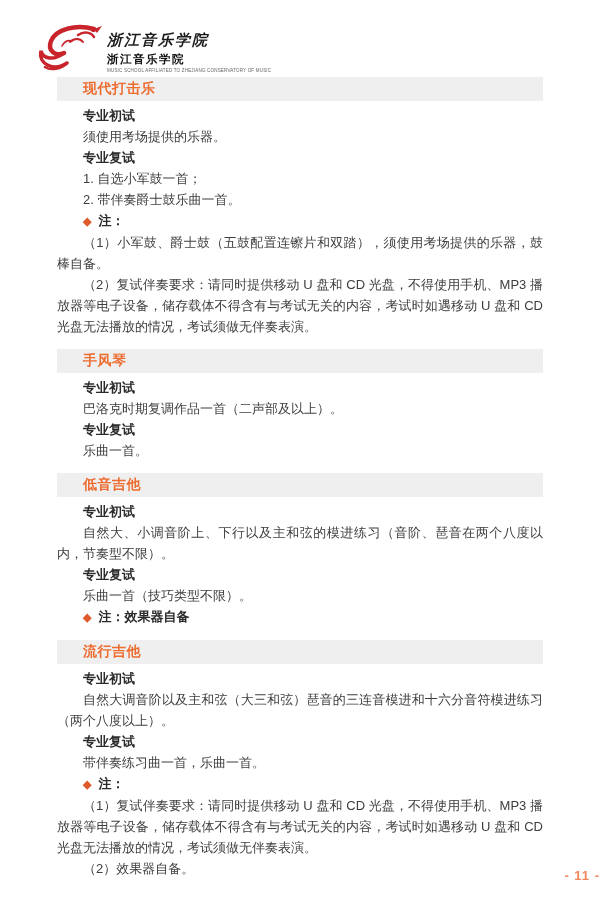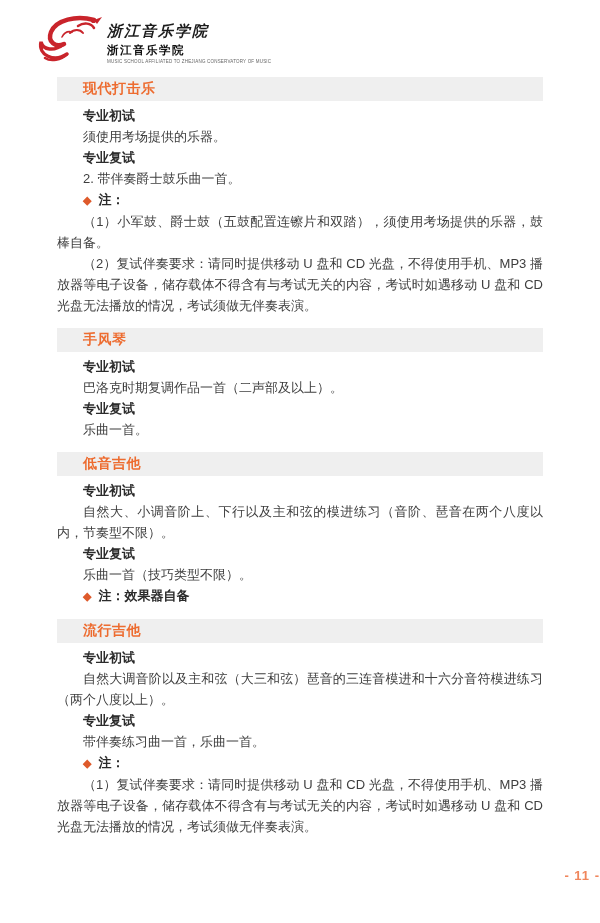"浙江音乐学院" .logo-row { top: 13px -> 22px }
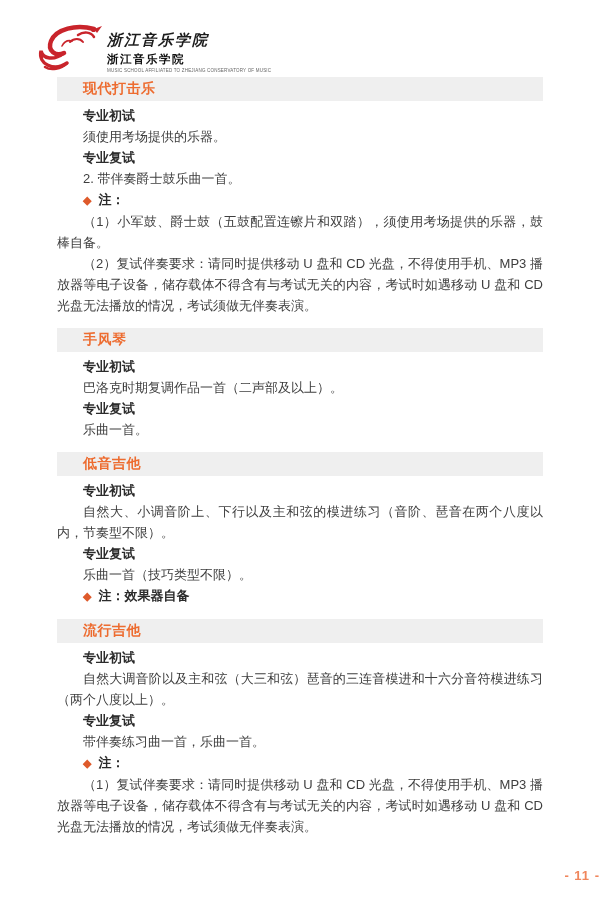"1. 自选小军鼓一首；" p.blk { html: none -> <p>1. 自选小军鼓一首；</p> }
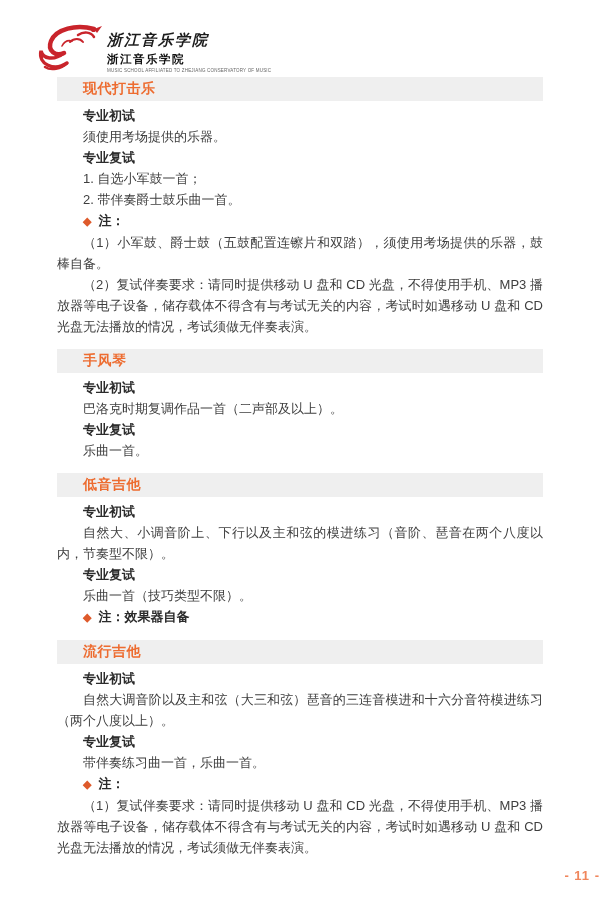"（2）效果器自备。" p.blk { html: none -> <p>（2）效果器自备。</p> }
